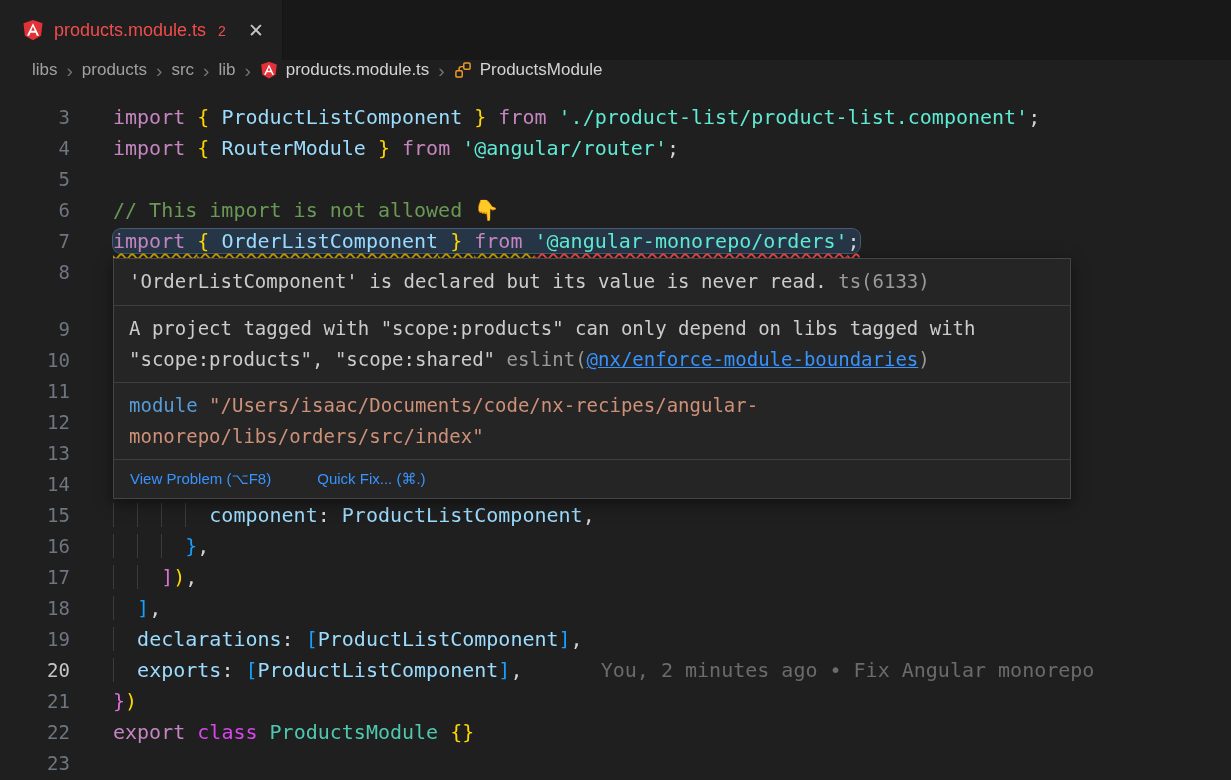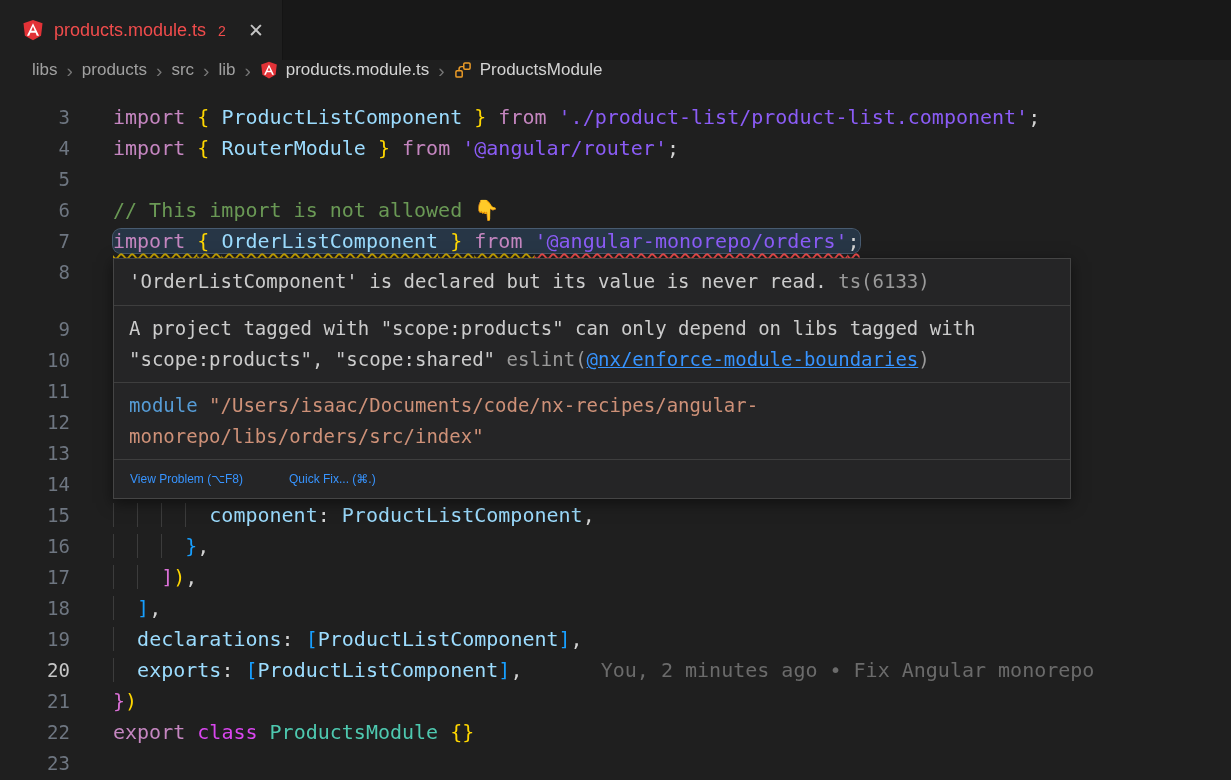"'./product-list/product-list.component'" .tk.str { color: #8b5cf6 -> #5eead4 }
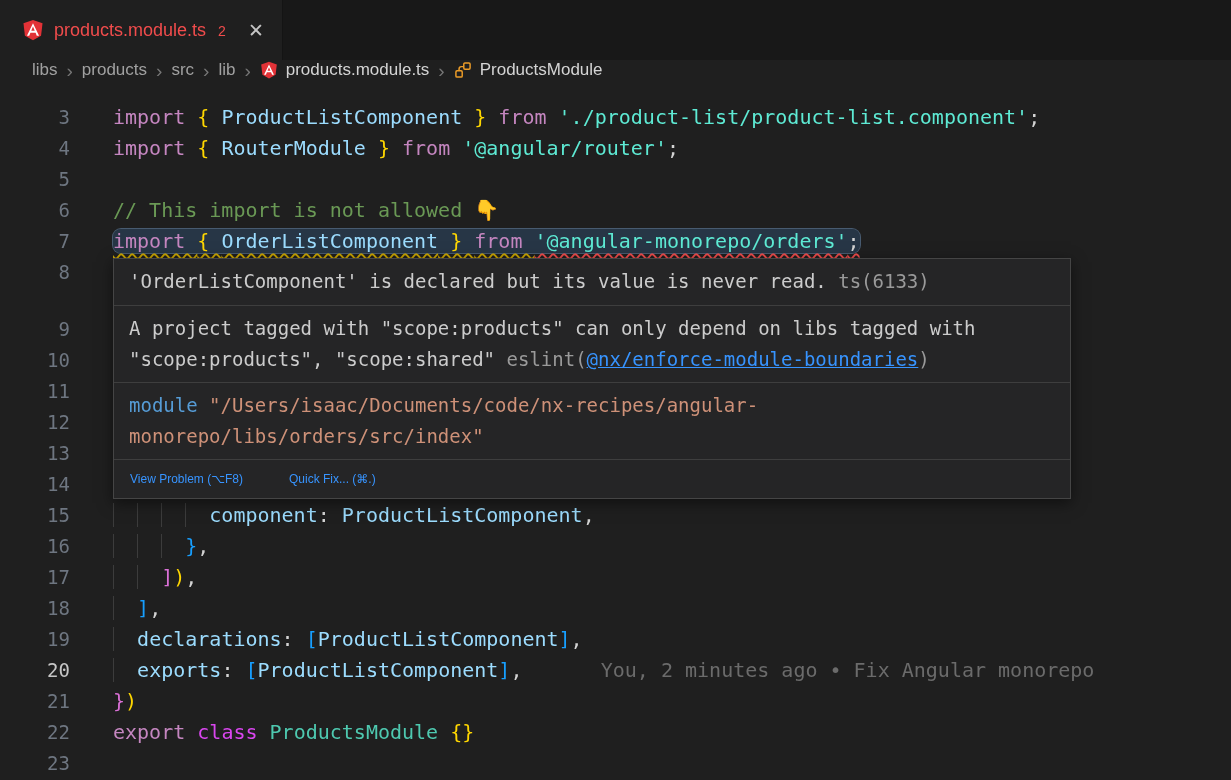"View Problem (⌥F8)" .pactions { font-size: 12px -> 15px }
